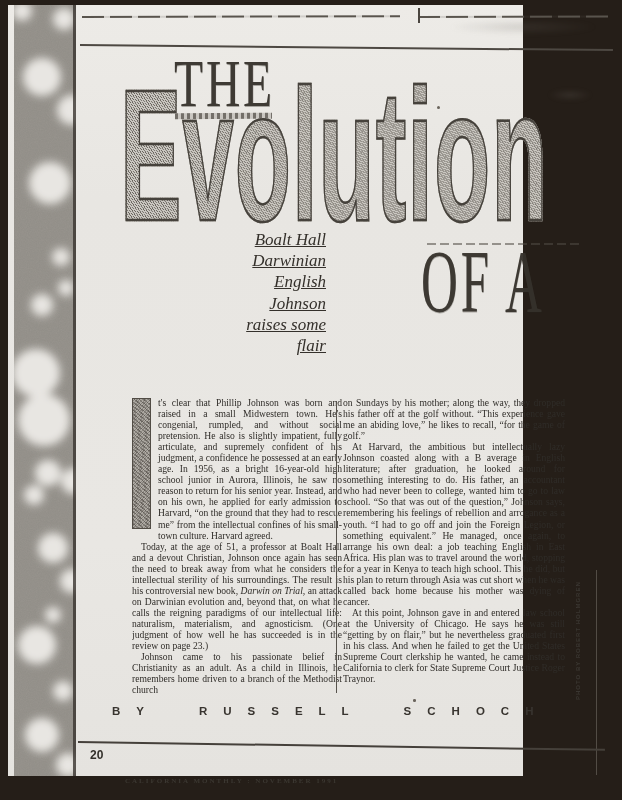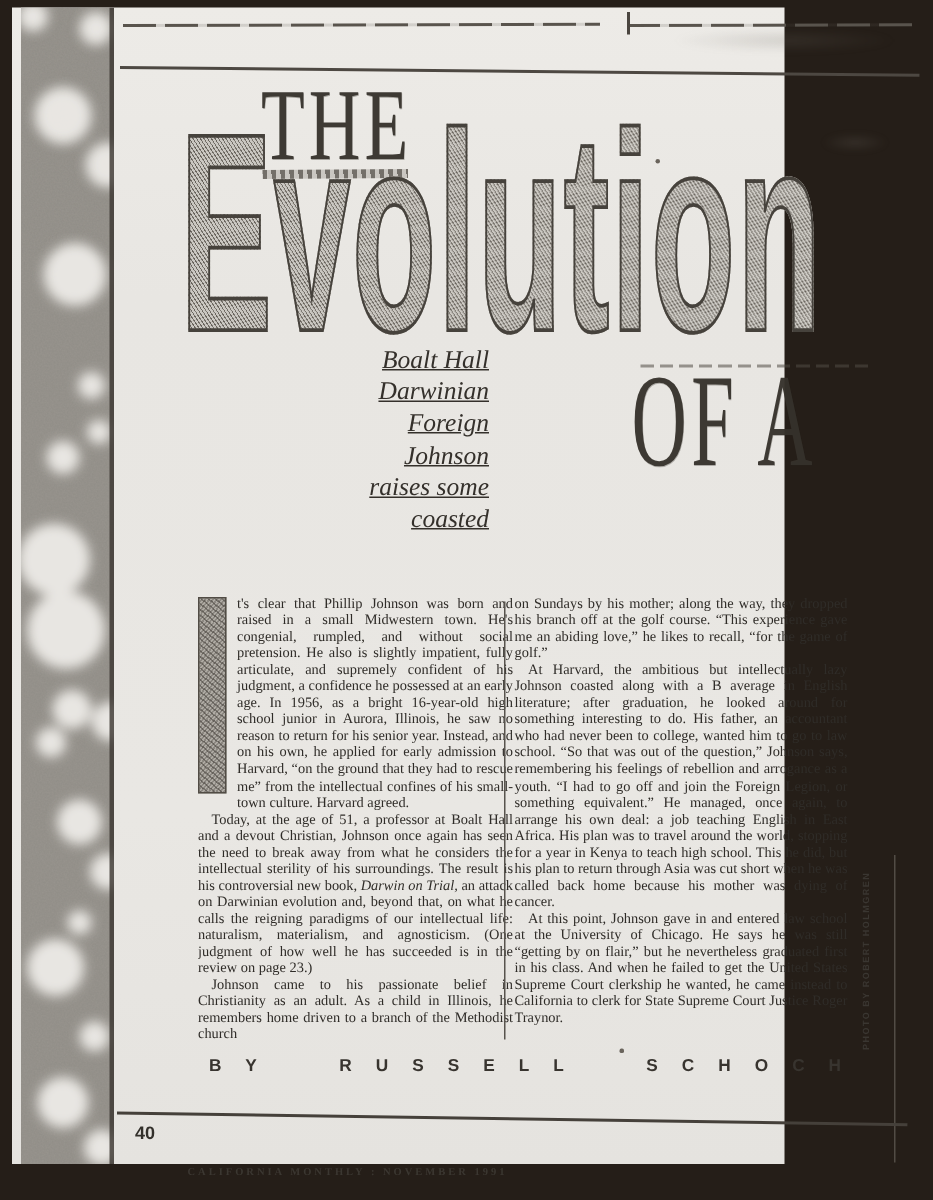"Foreign" div { text: Foreign -> English }
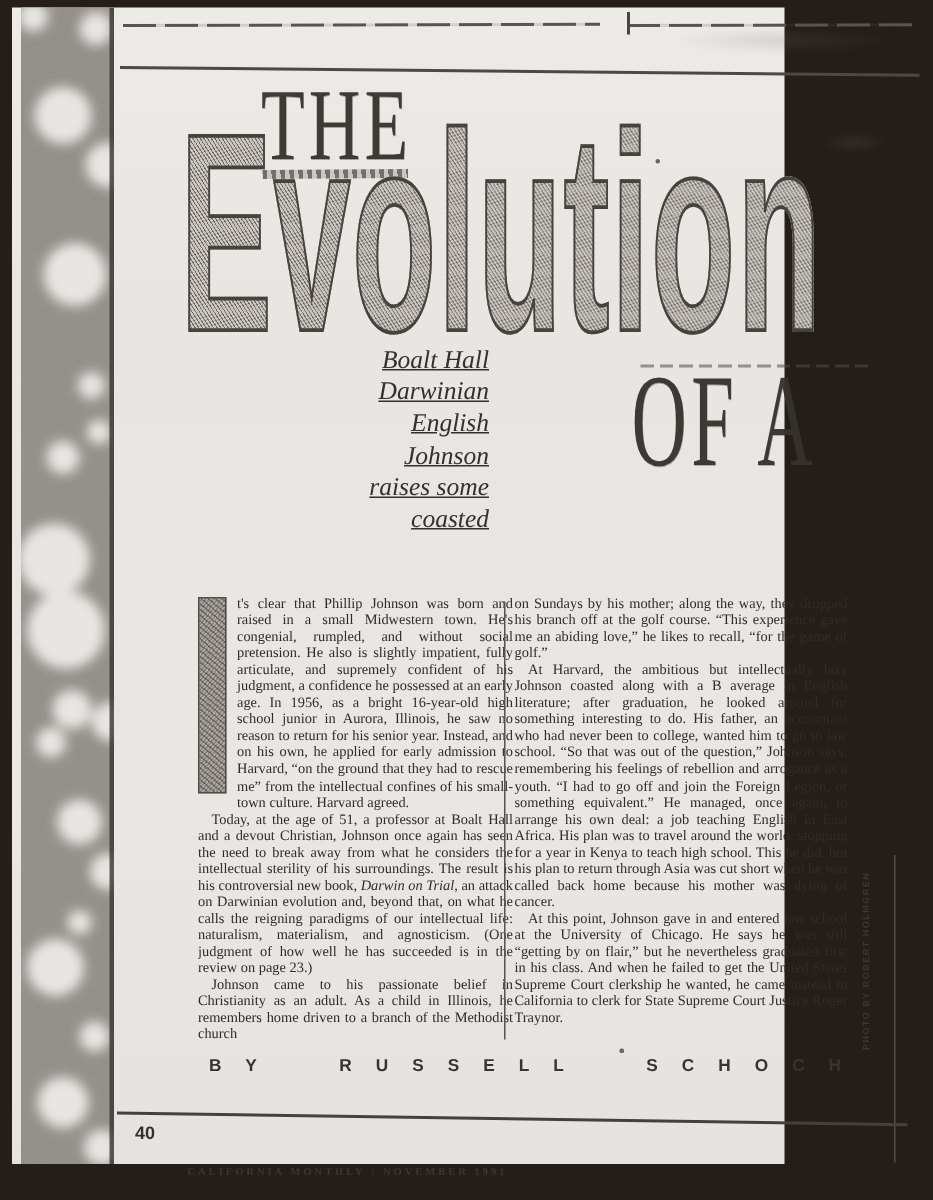"coasted" div { text: coasted -> flair }
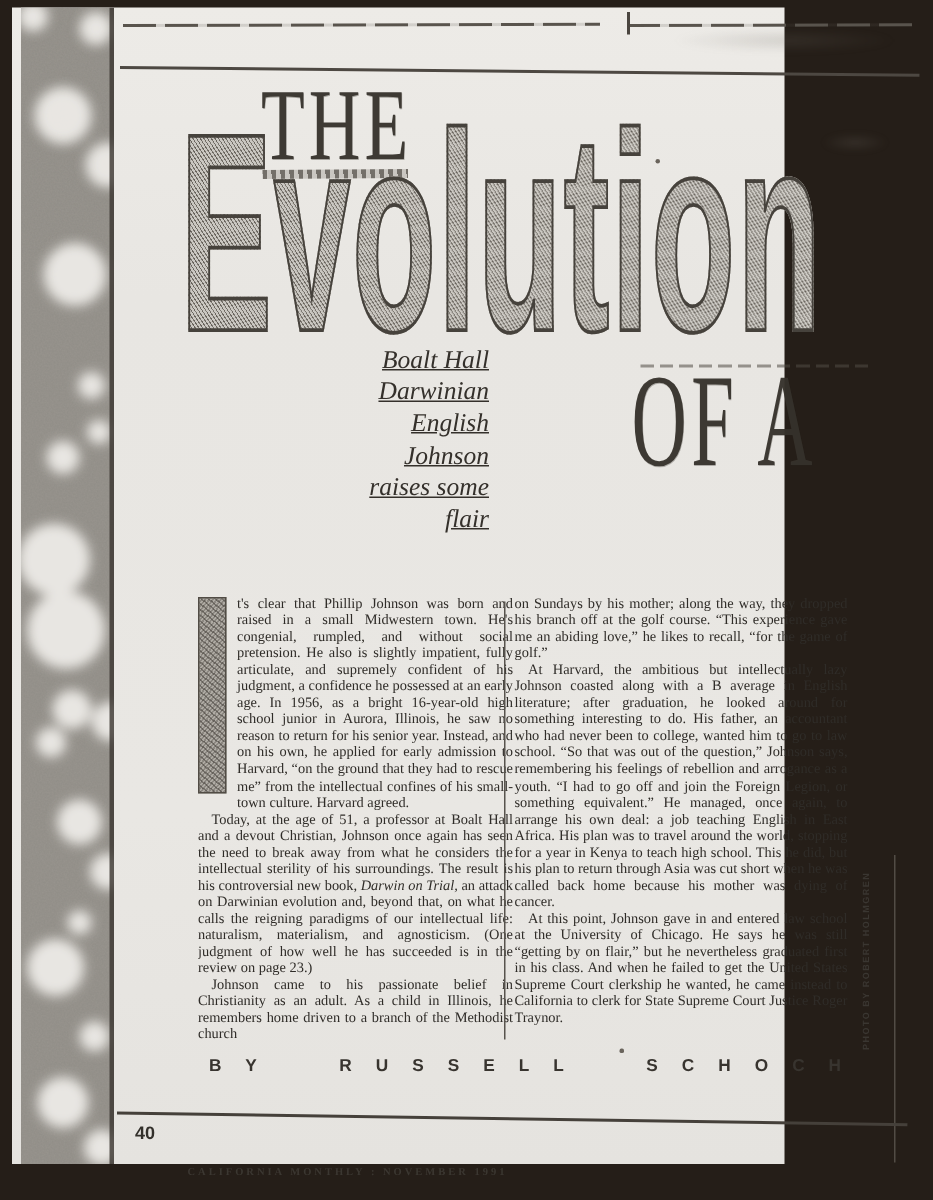"on Sundays by his mother;" p.para { text: branch off at the golf course -> father off at the golf without }
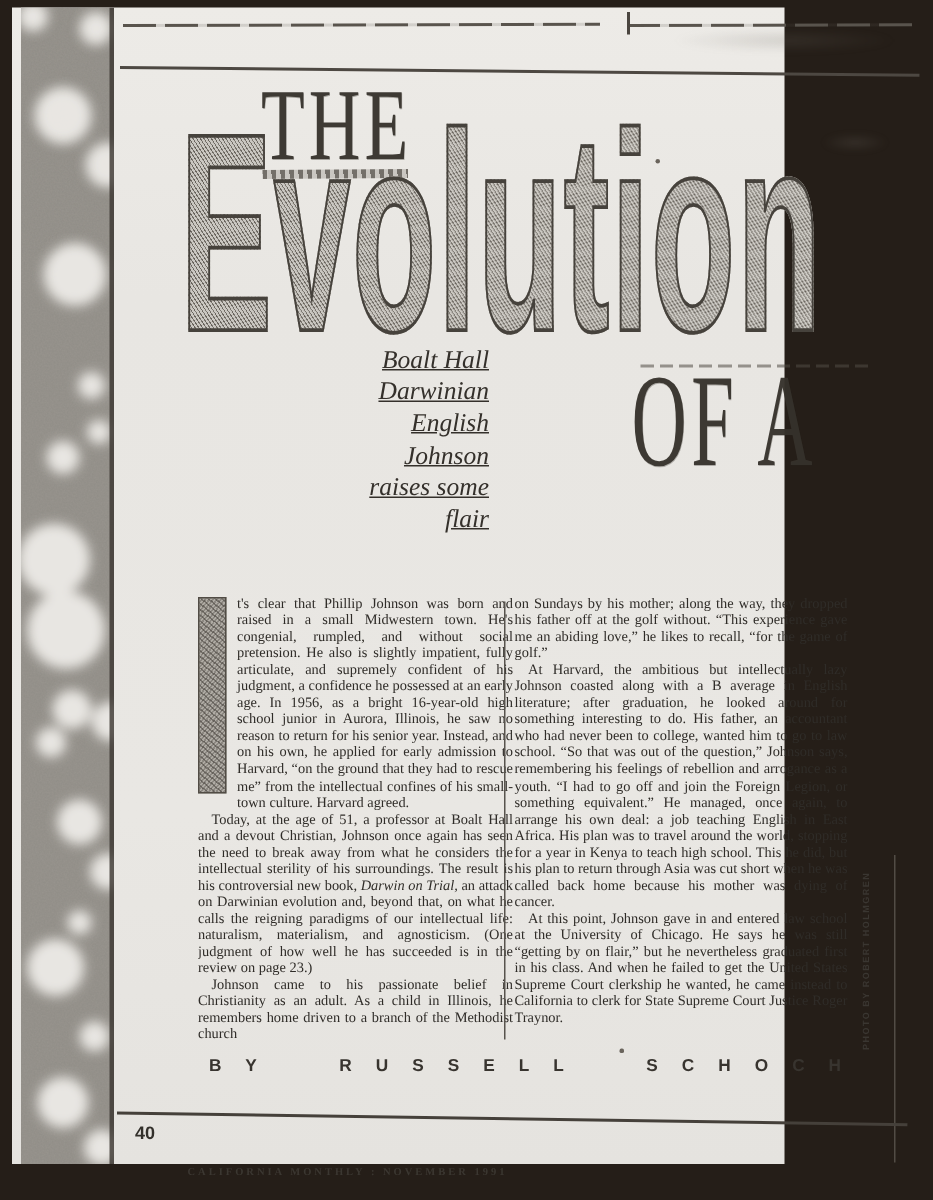"BY RUSSELL SCHOCH" .byline { left: 120px -> 104px; text-align: center -> none }
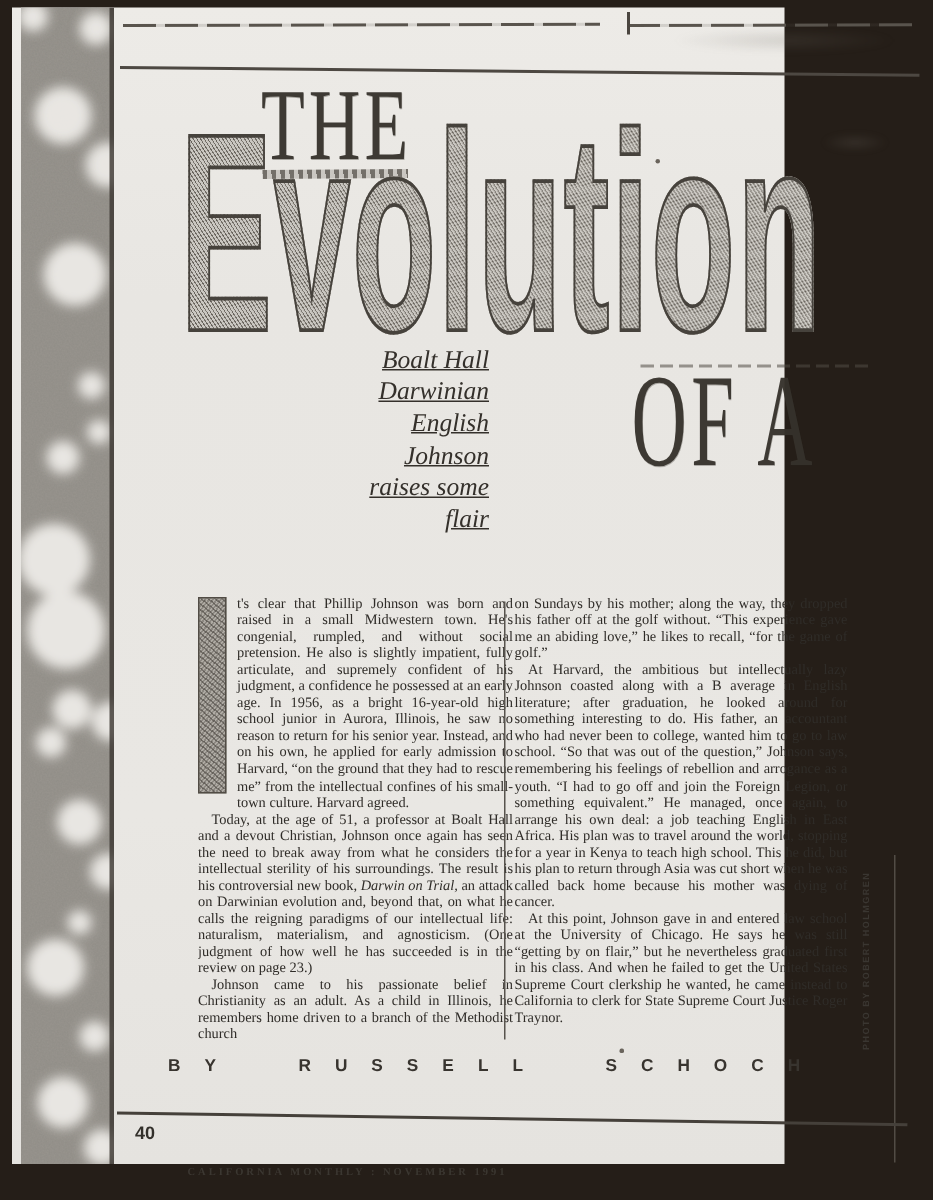"40" div.abs { text: 40 -> 20 }
